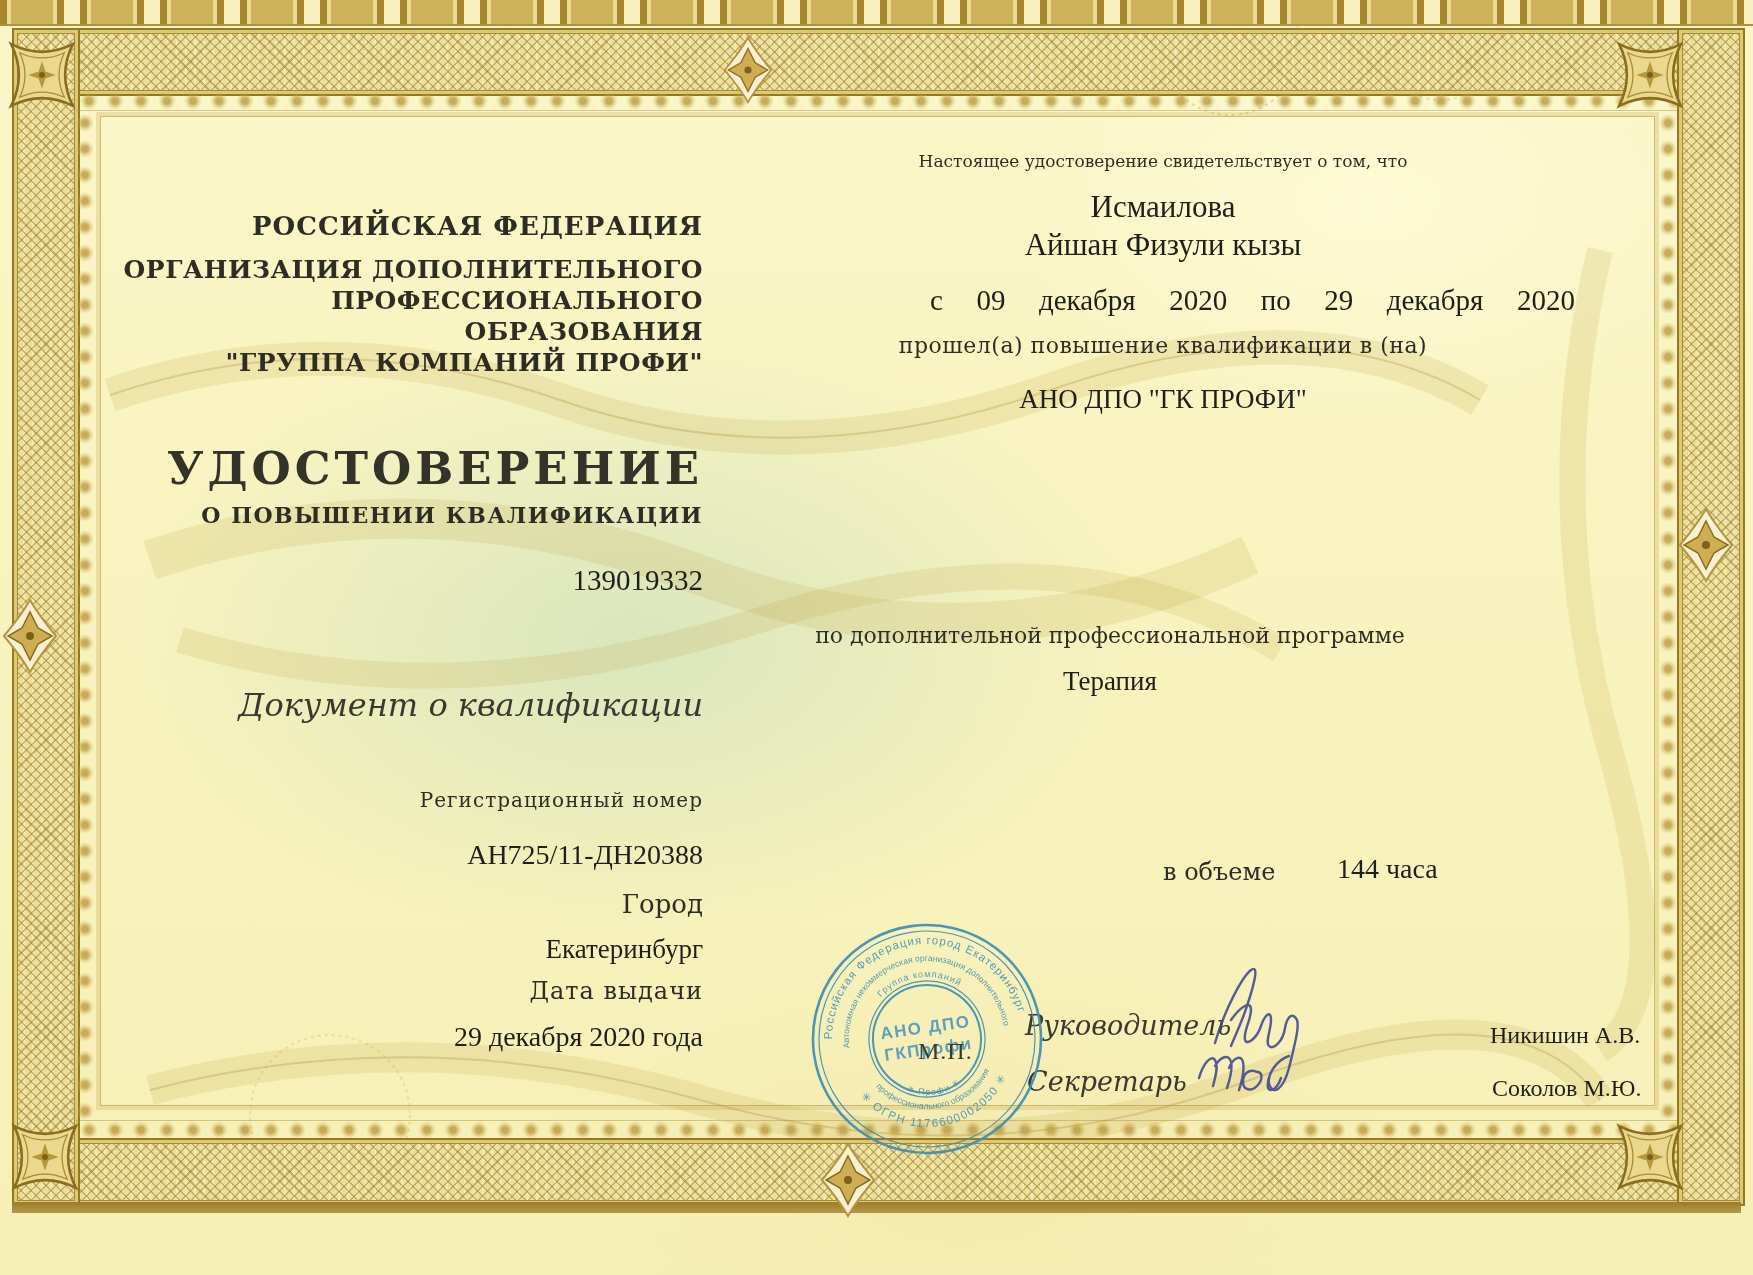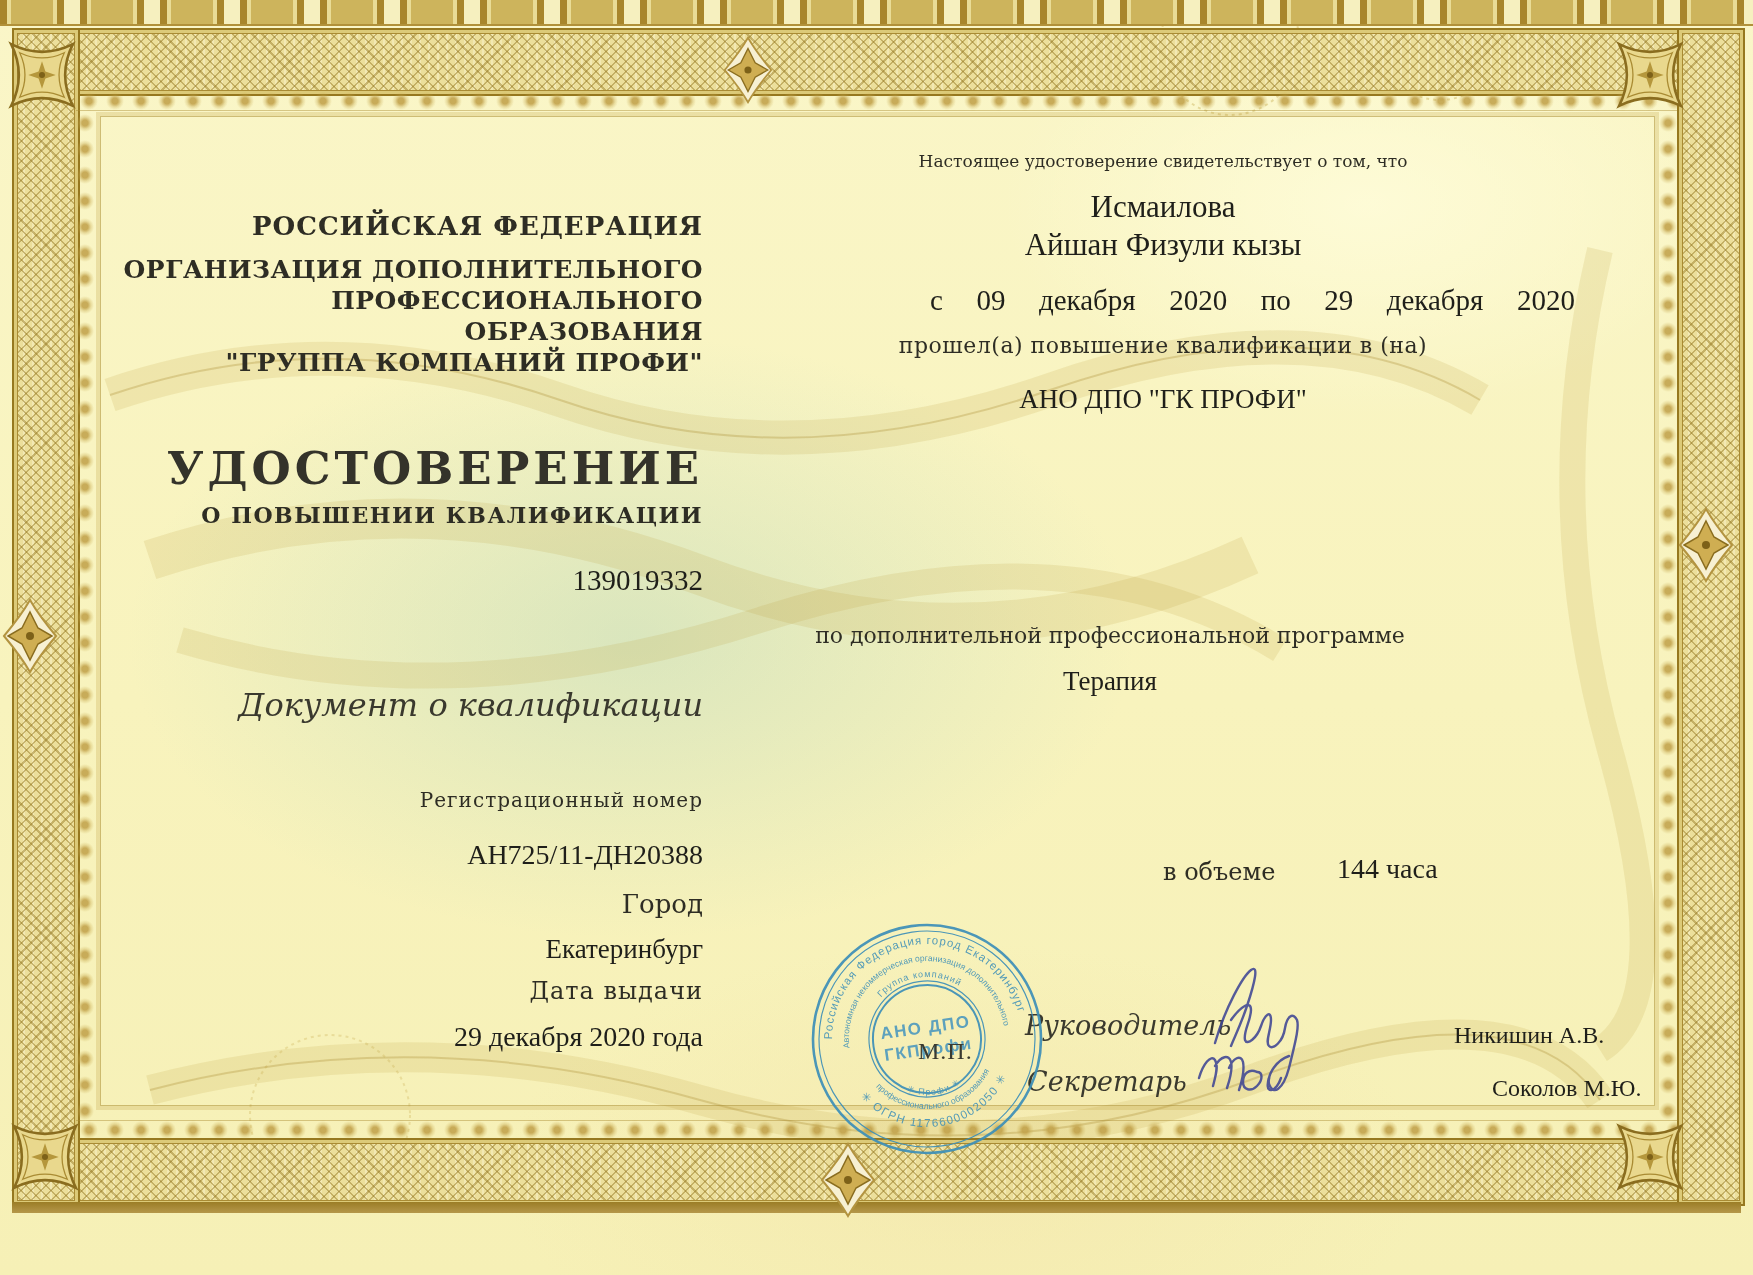"Никишин А.В." .t-headname { left: 1454px -> 1490px }
